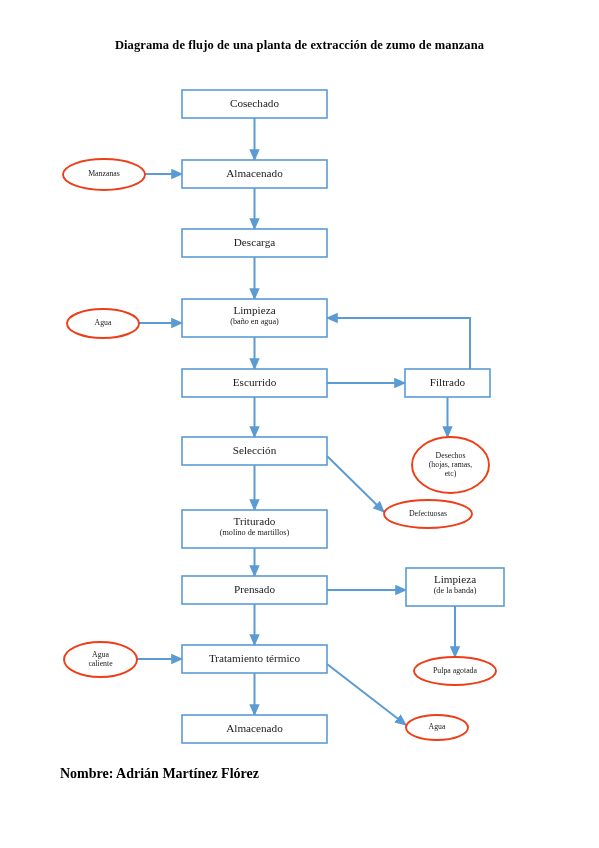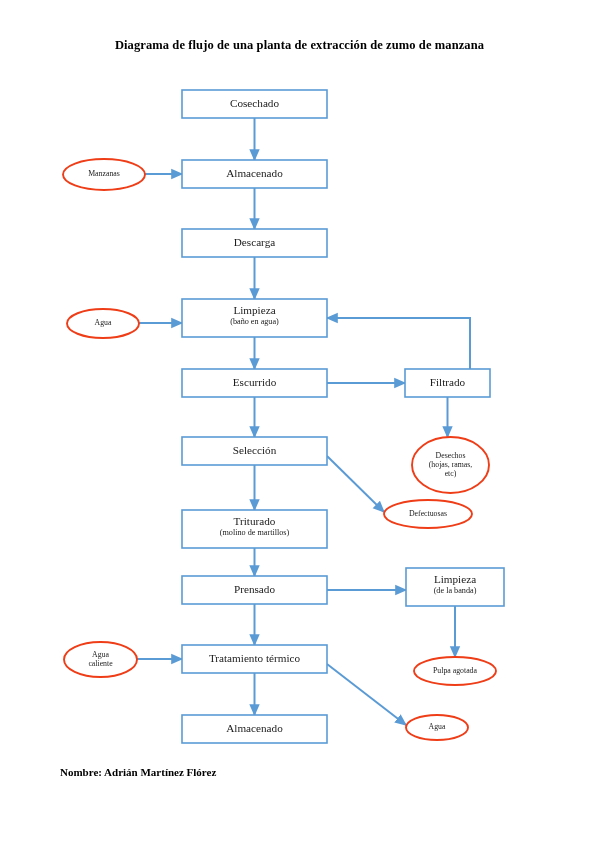"Nombre: Adrián Martínez Flórez" #footer-name { font-size: 11px -> 14px }
